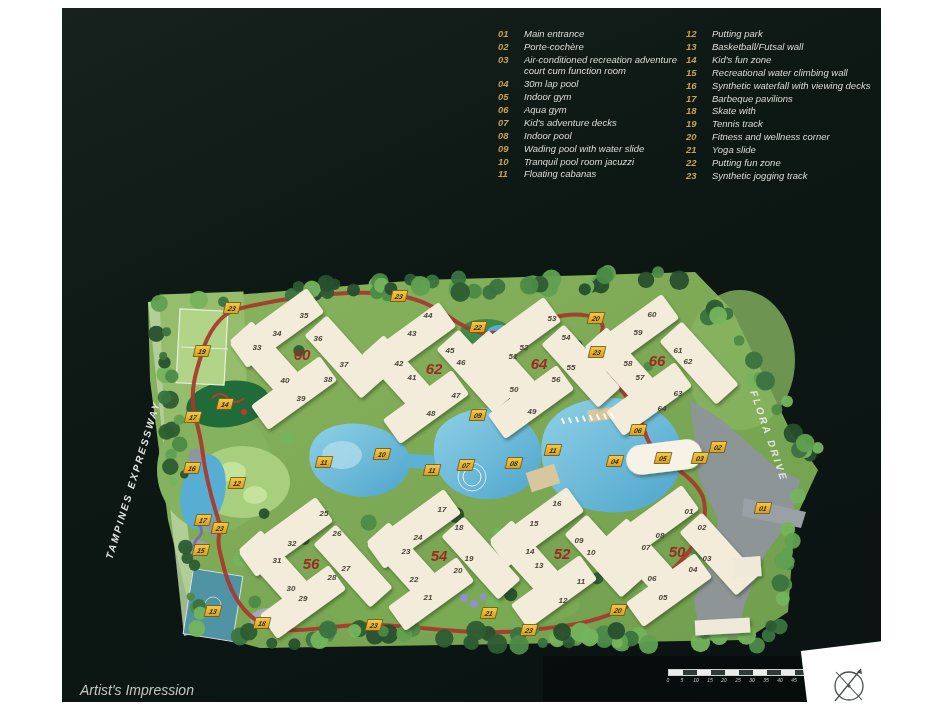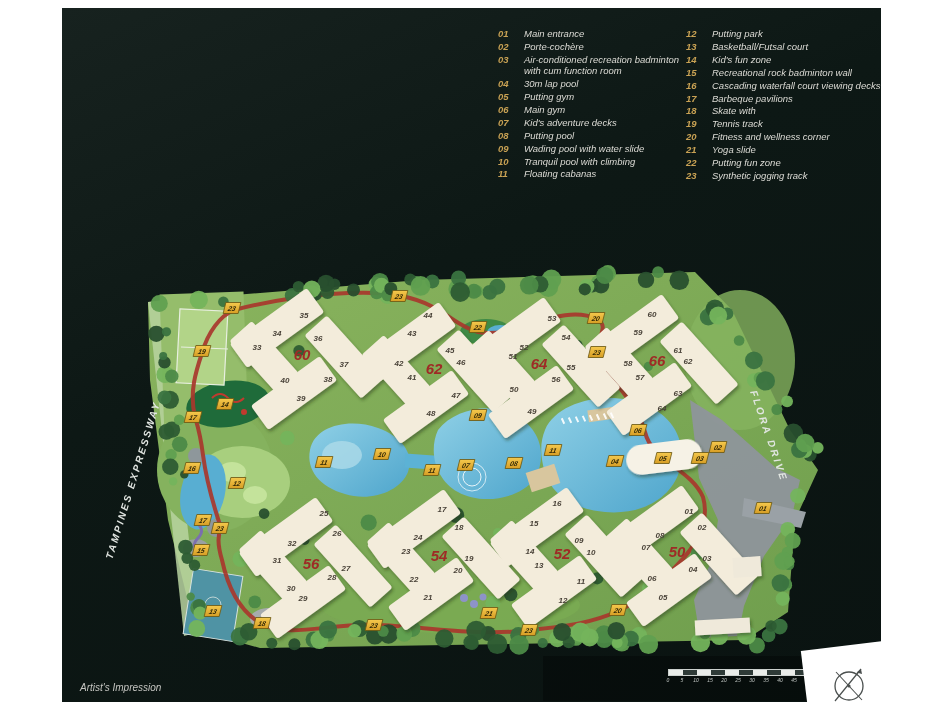"Basketball/Futsal court" span.leg-label { text: court -> wall }
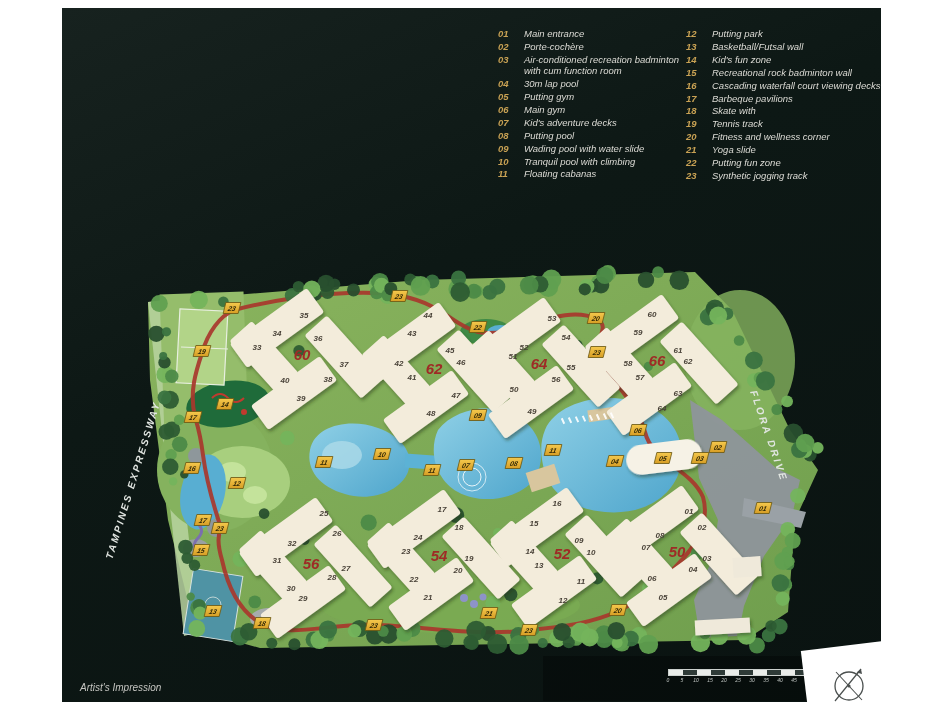"Air-conditioned recreation badminton" span.leg-label { text: badminton with -> adventure court }
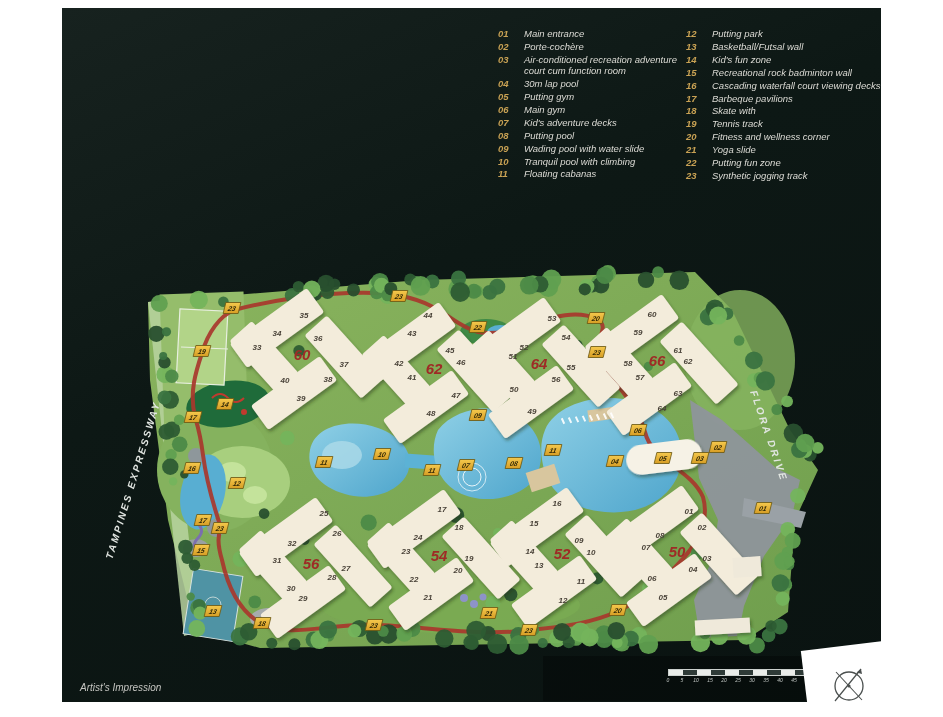"Recreational rock badminton wall" span.leg-label { text: rock badminton -> water climbing }
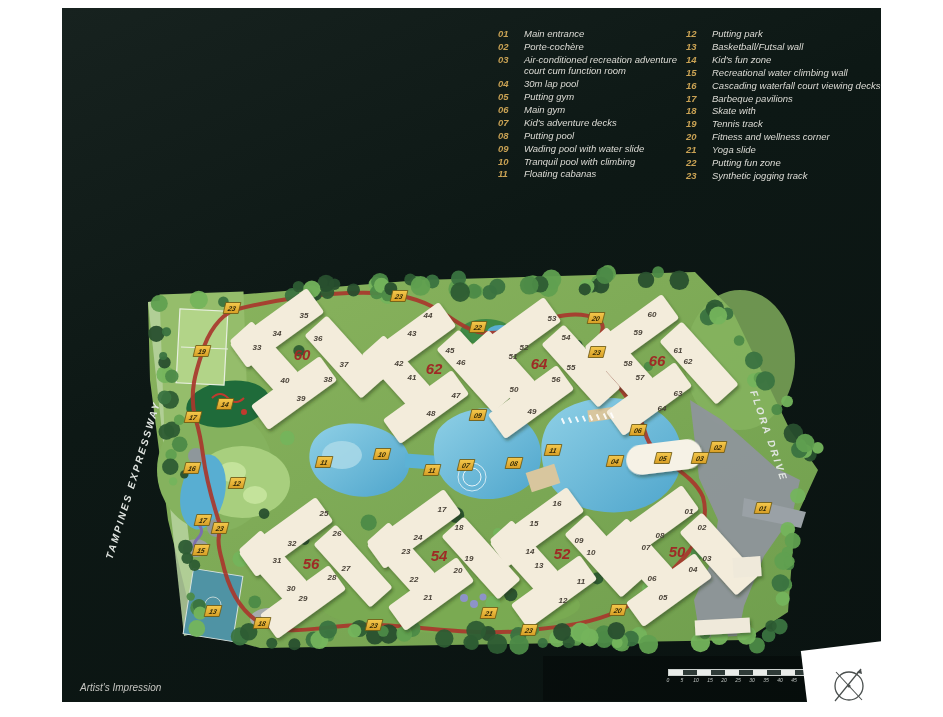"Cascading waterfall court viewing decks" span.leg-label { text: Cascading waterfall court -> Synthetic waterfall with }
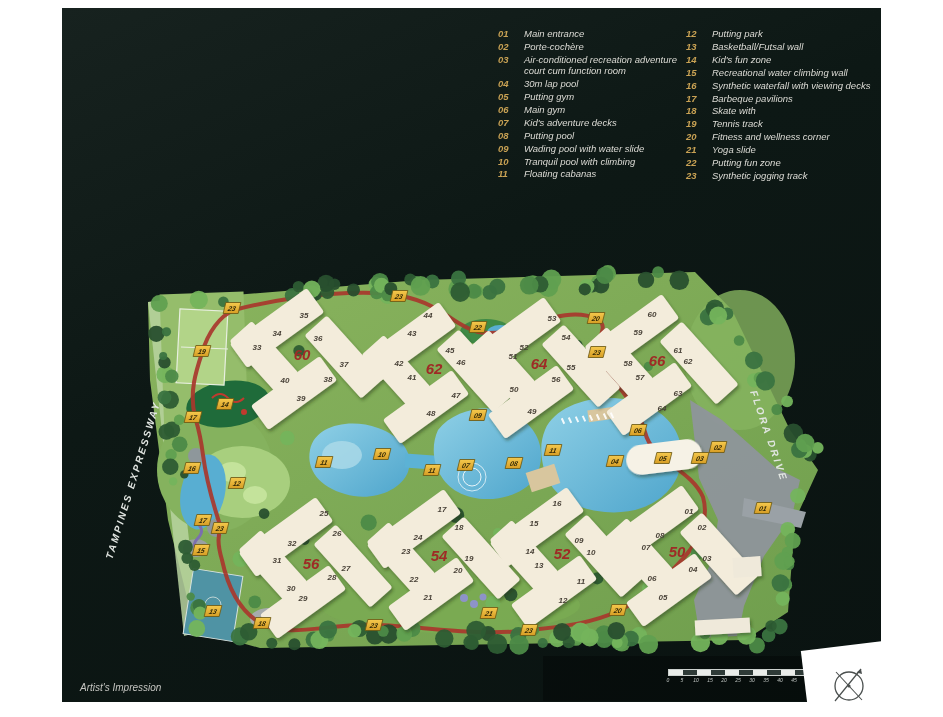"Putting gym" span.leg-label { text: Putting -> Indoor }
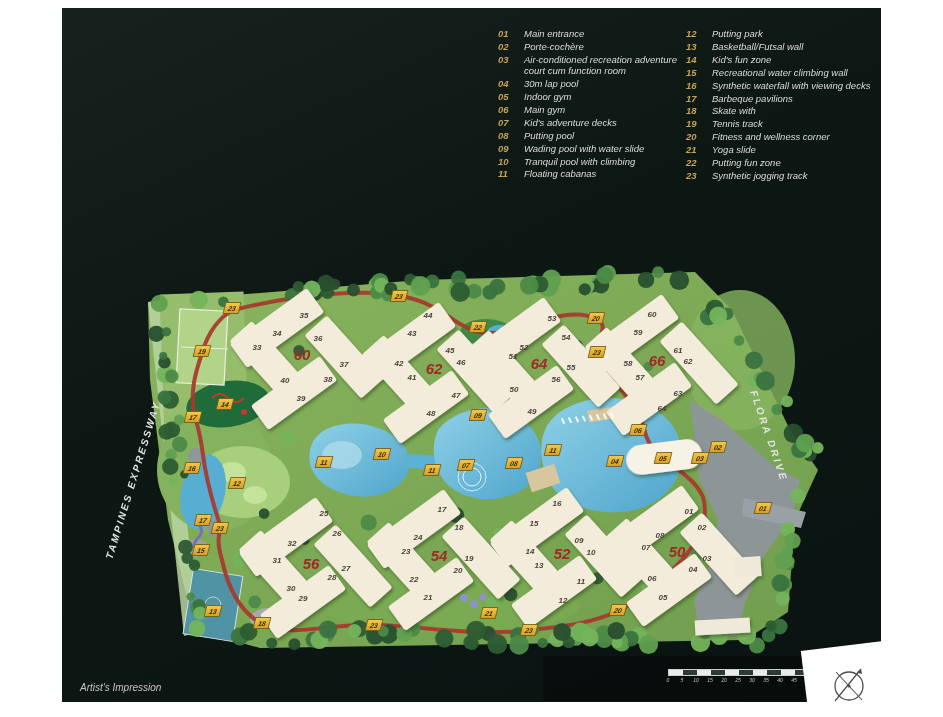"Main gym" span.leg-label { text: Main -> Aqua }
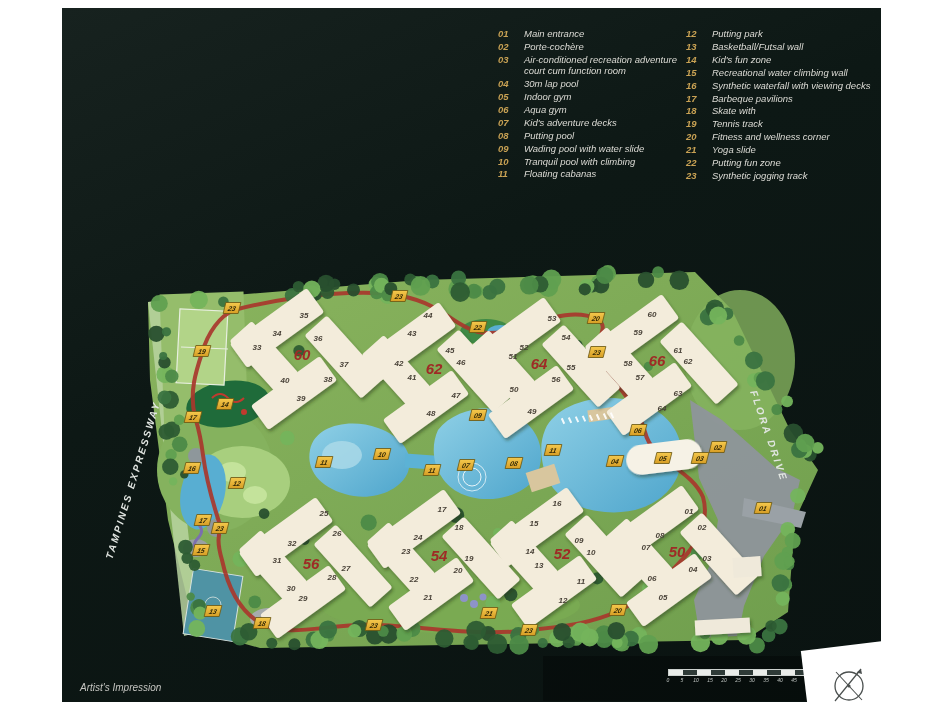"Putting pool" span.leg-label { text: Putting -> Indoor }
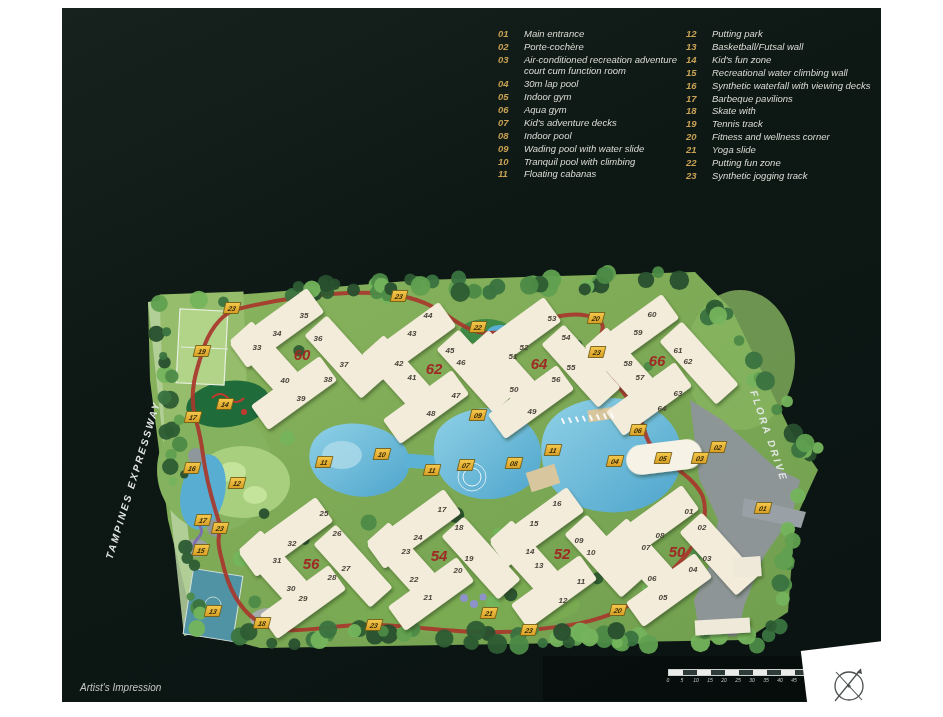"Tranquil pool with climbing" span.leg-label { text: with climbing -> room jacuzzi }
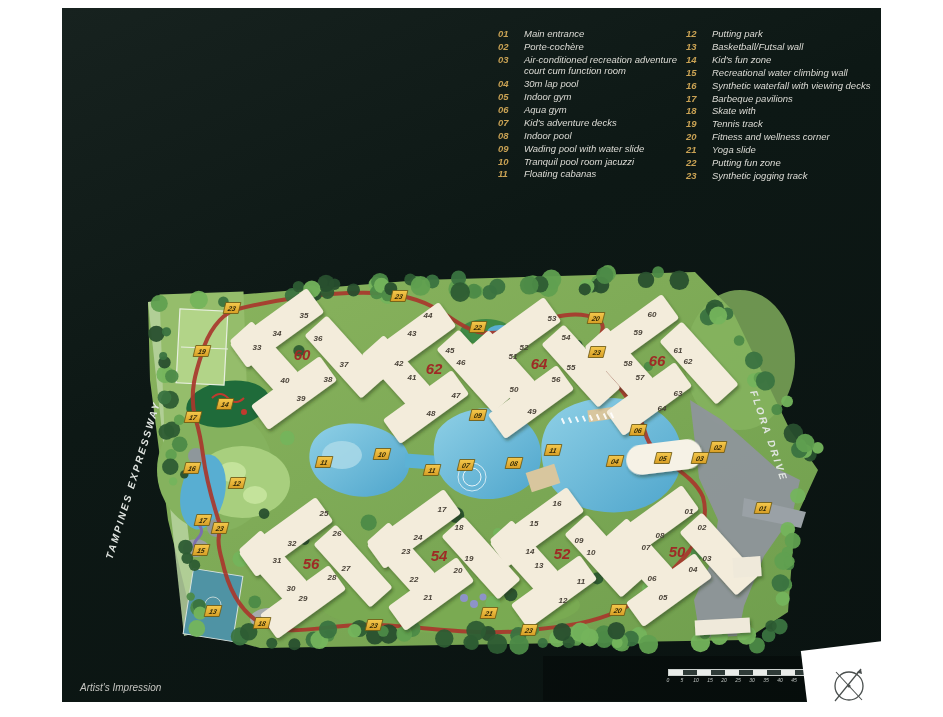"Artist's Impression" .artist-note { font-size: 10px -> 14px }
